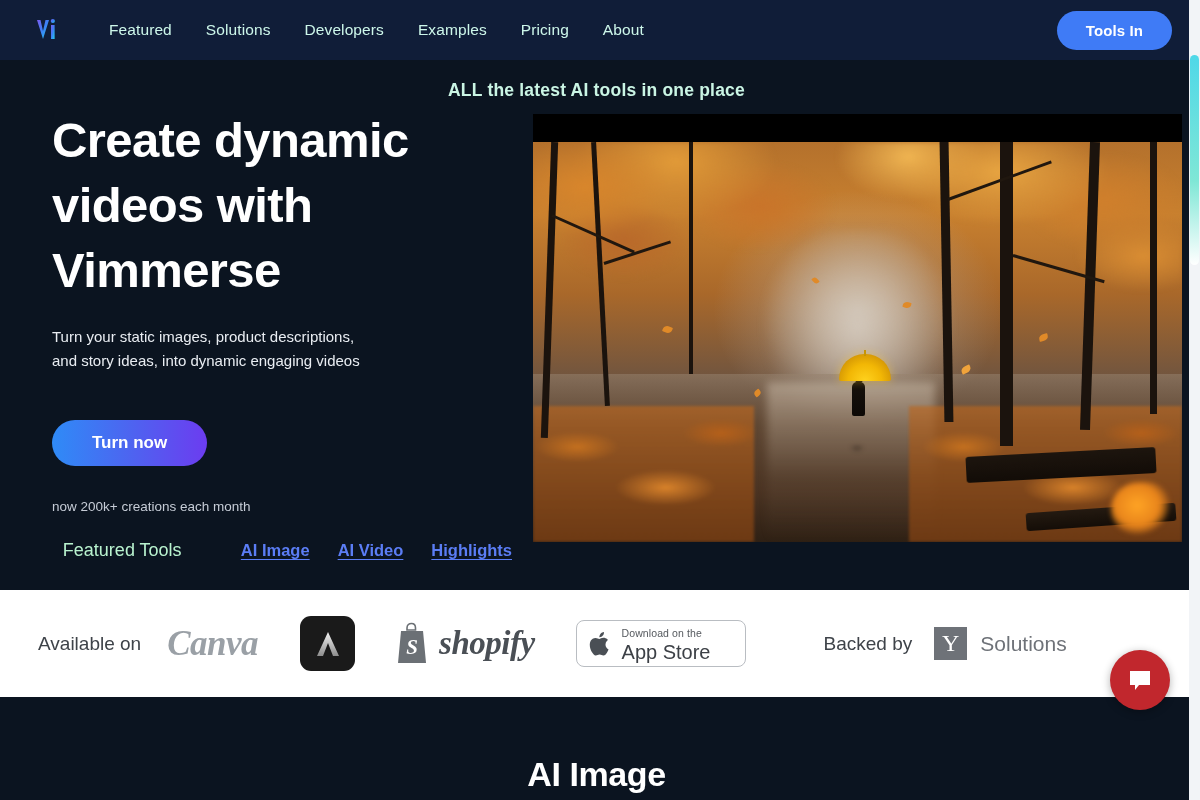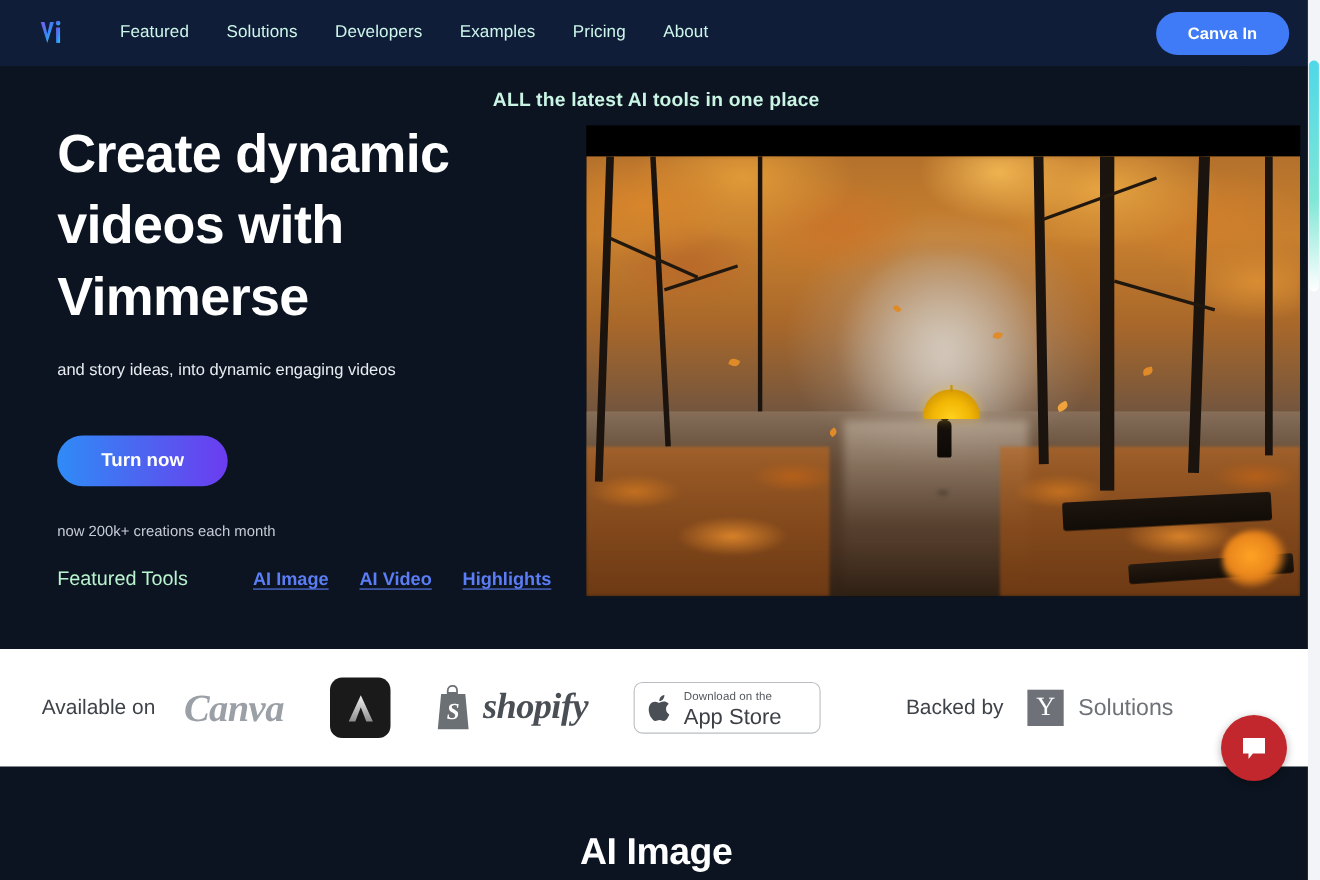"Canva In" button.signin-btn { text: Canva -> Tools }
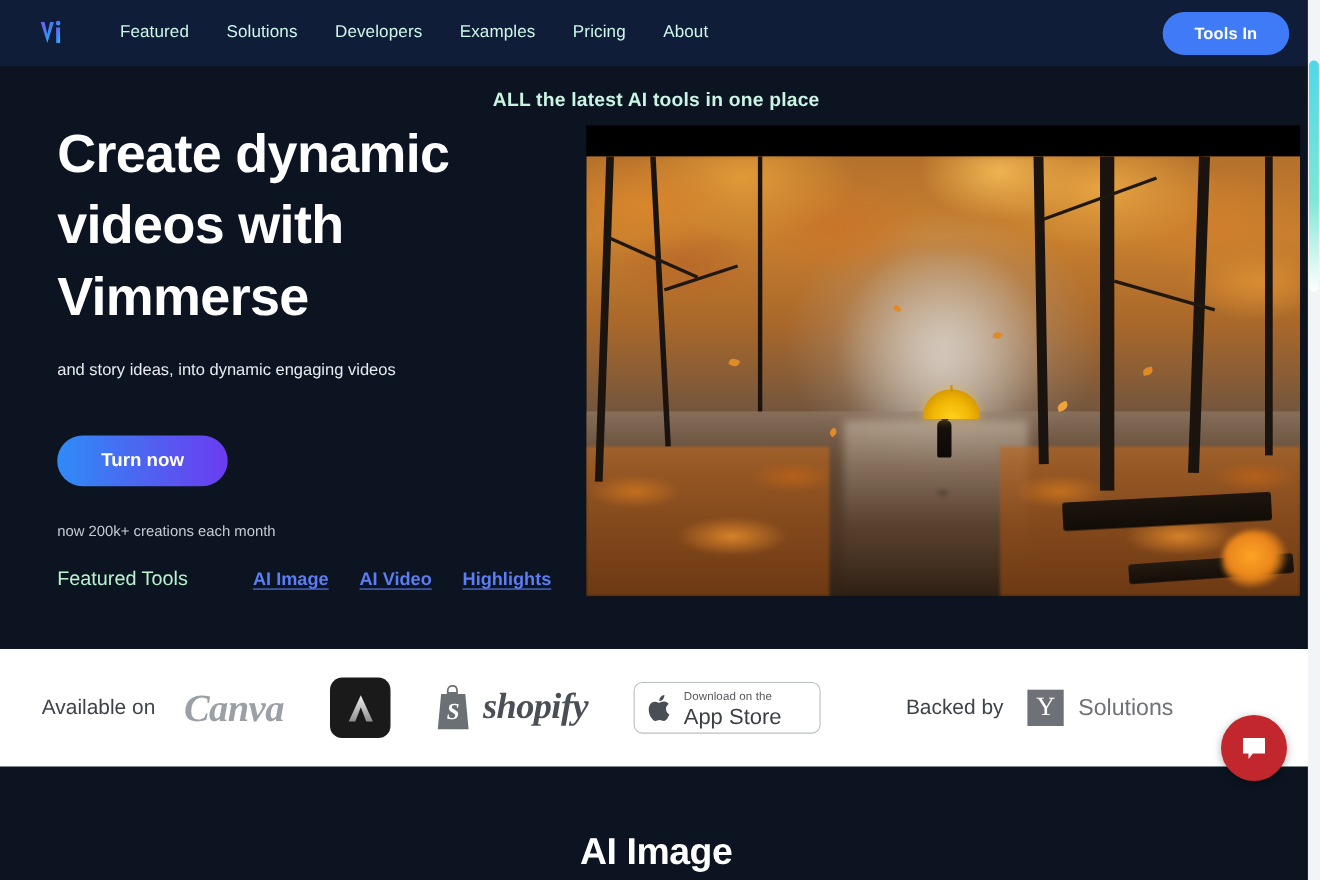"Turn your static images, product" div { html: none -> <div>Turn your static images, product descriptions,</div> }
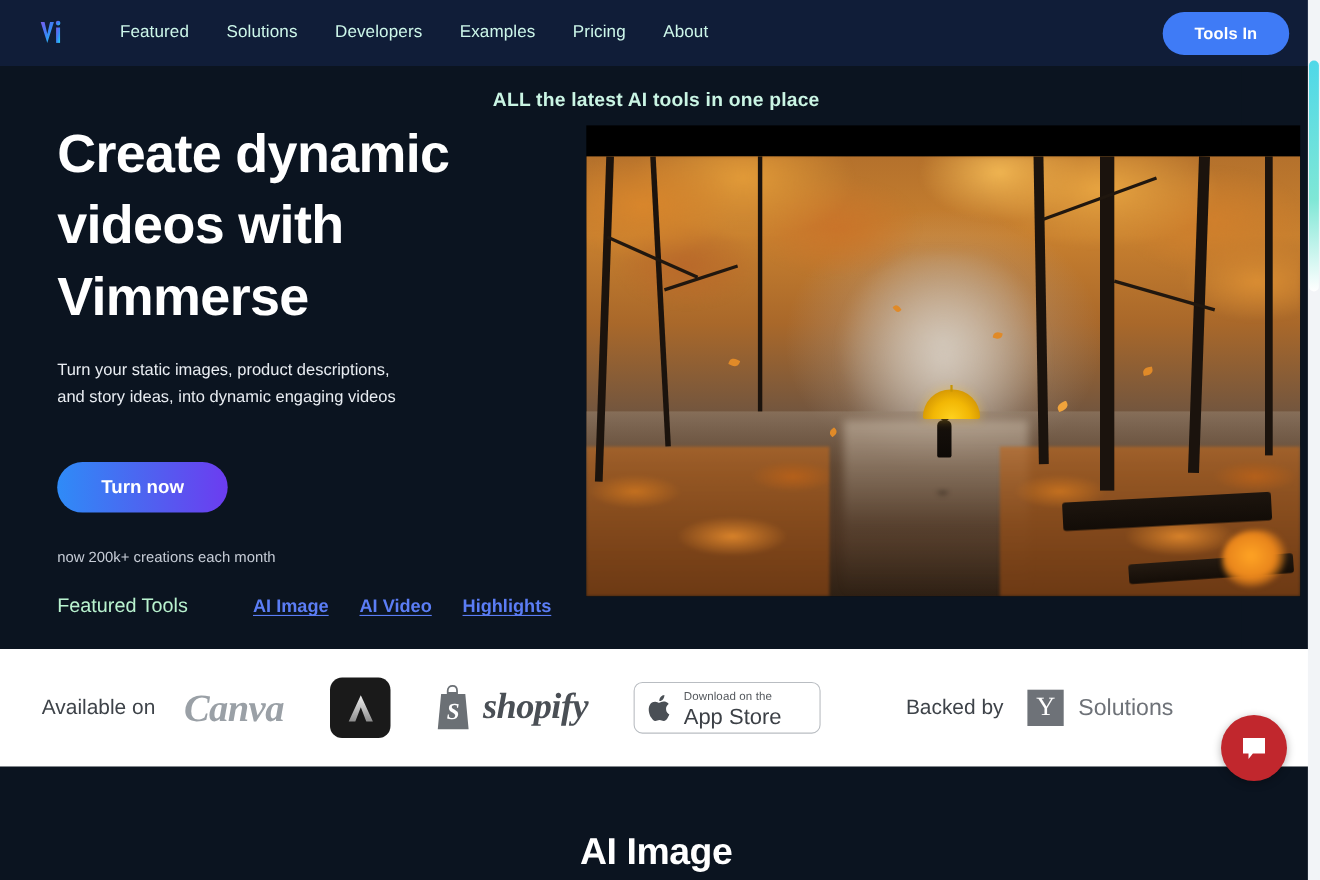"Featured Tools" .tools-row { justify-content: none -> flex-end }
